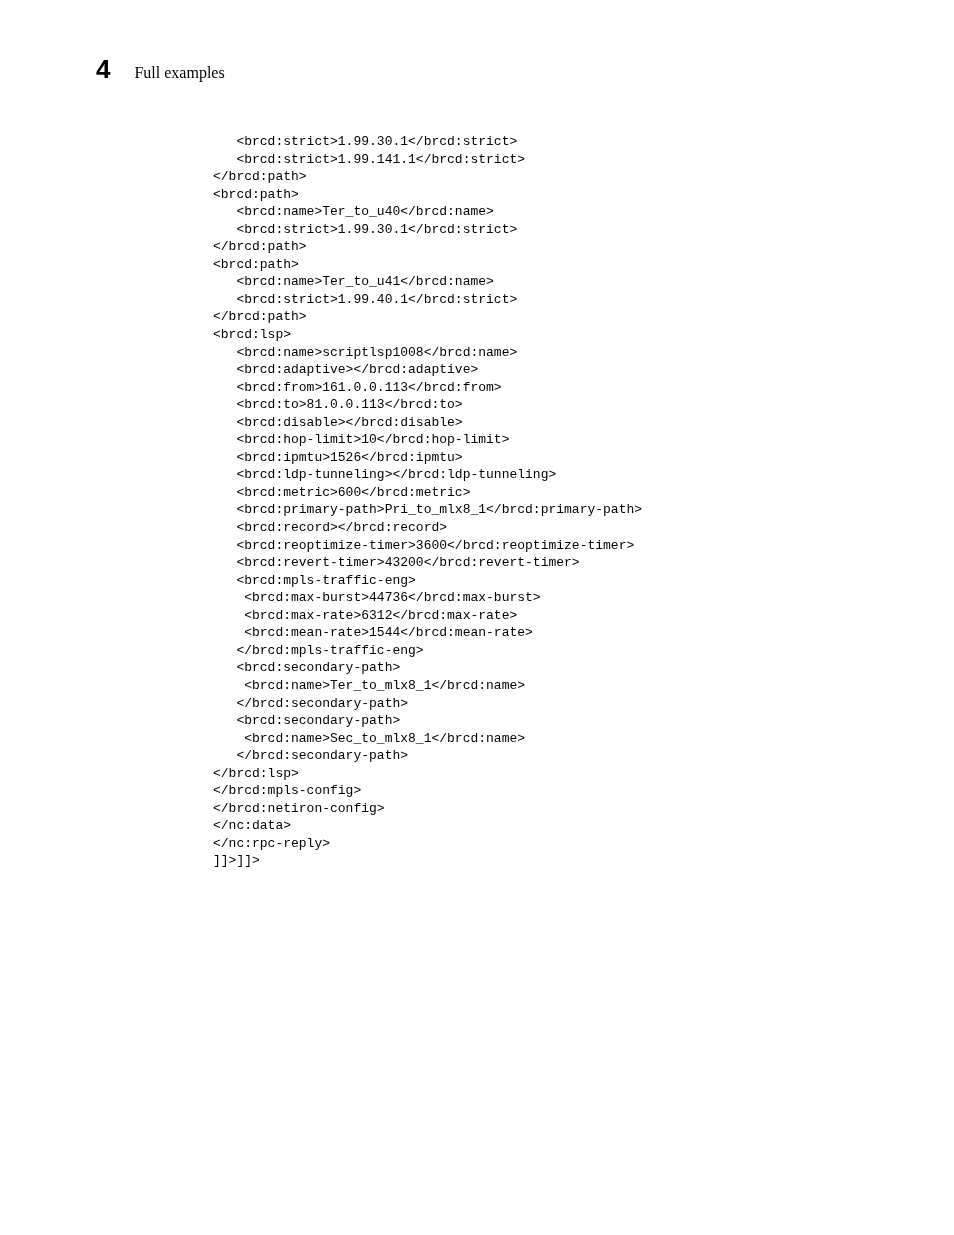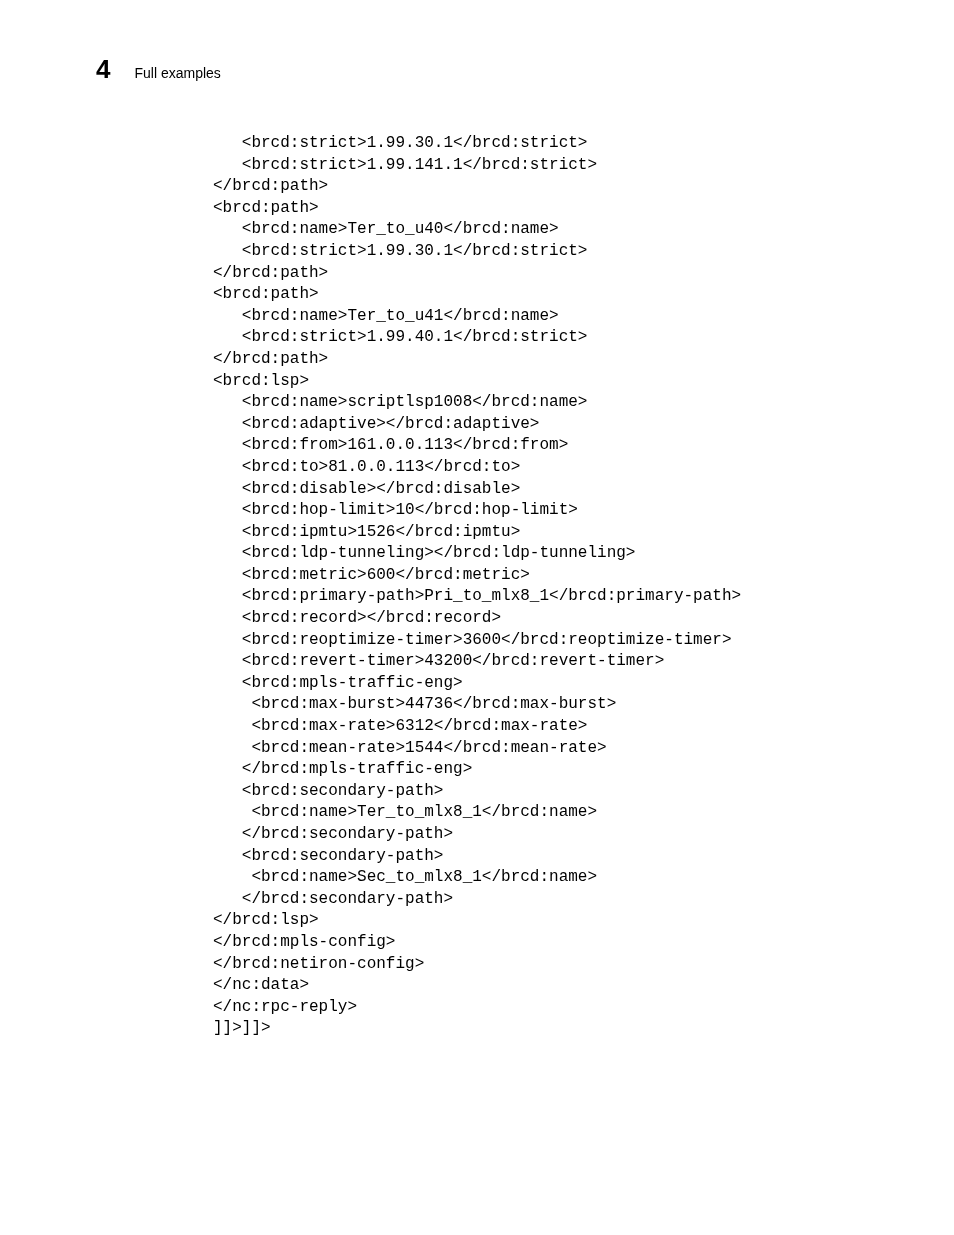"Full examples" .chapter-title { font-family: Liberation Sans, sans-serif -> Liberation Serif, serif; font-size: 14px -> 16px }
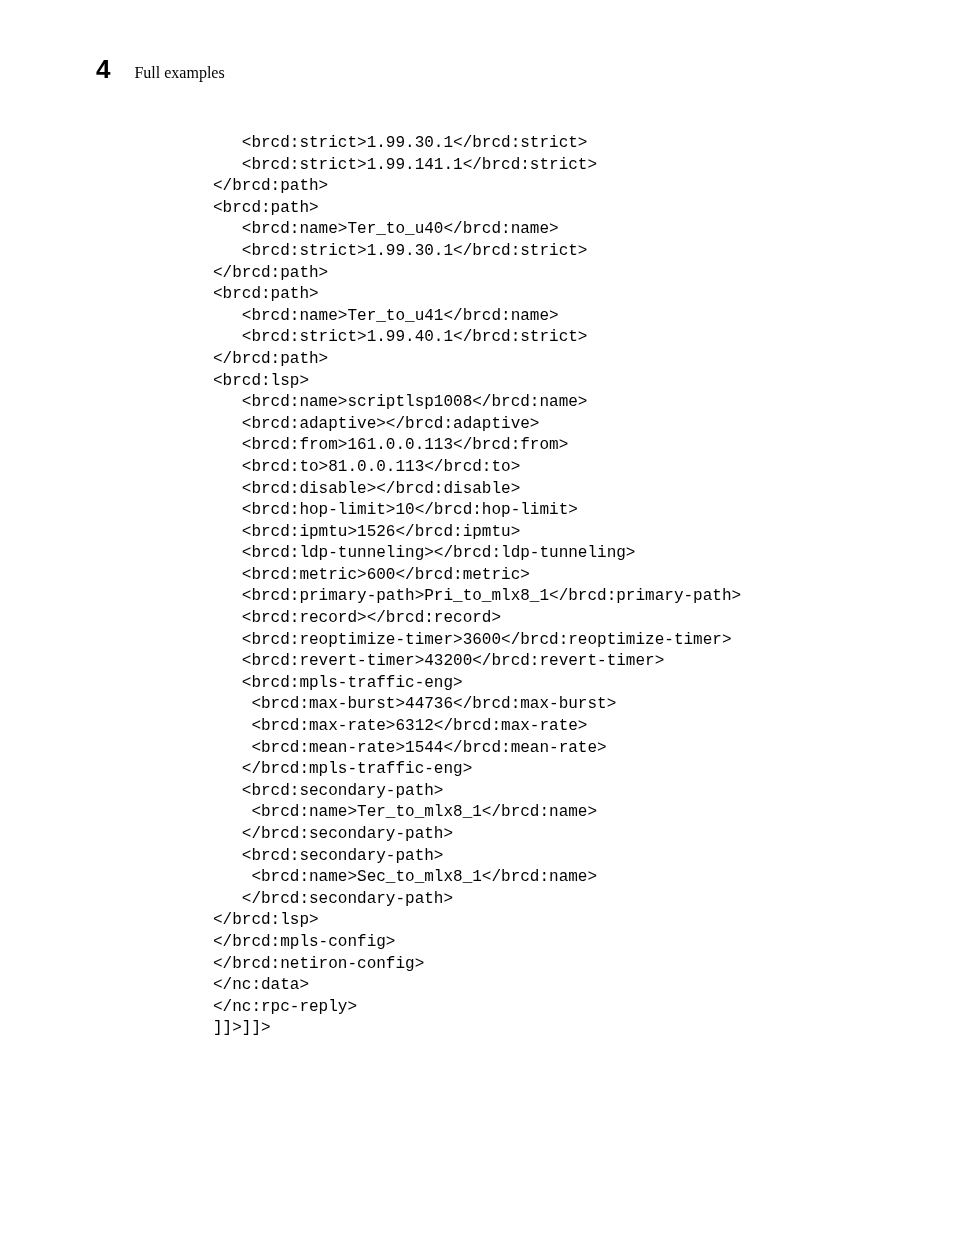"<brcd:strict>1.99.30.1</brcd:strict>" .code-block { font-size: 16px -> 13px }
